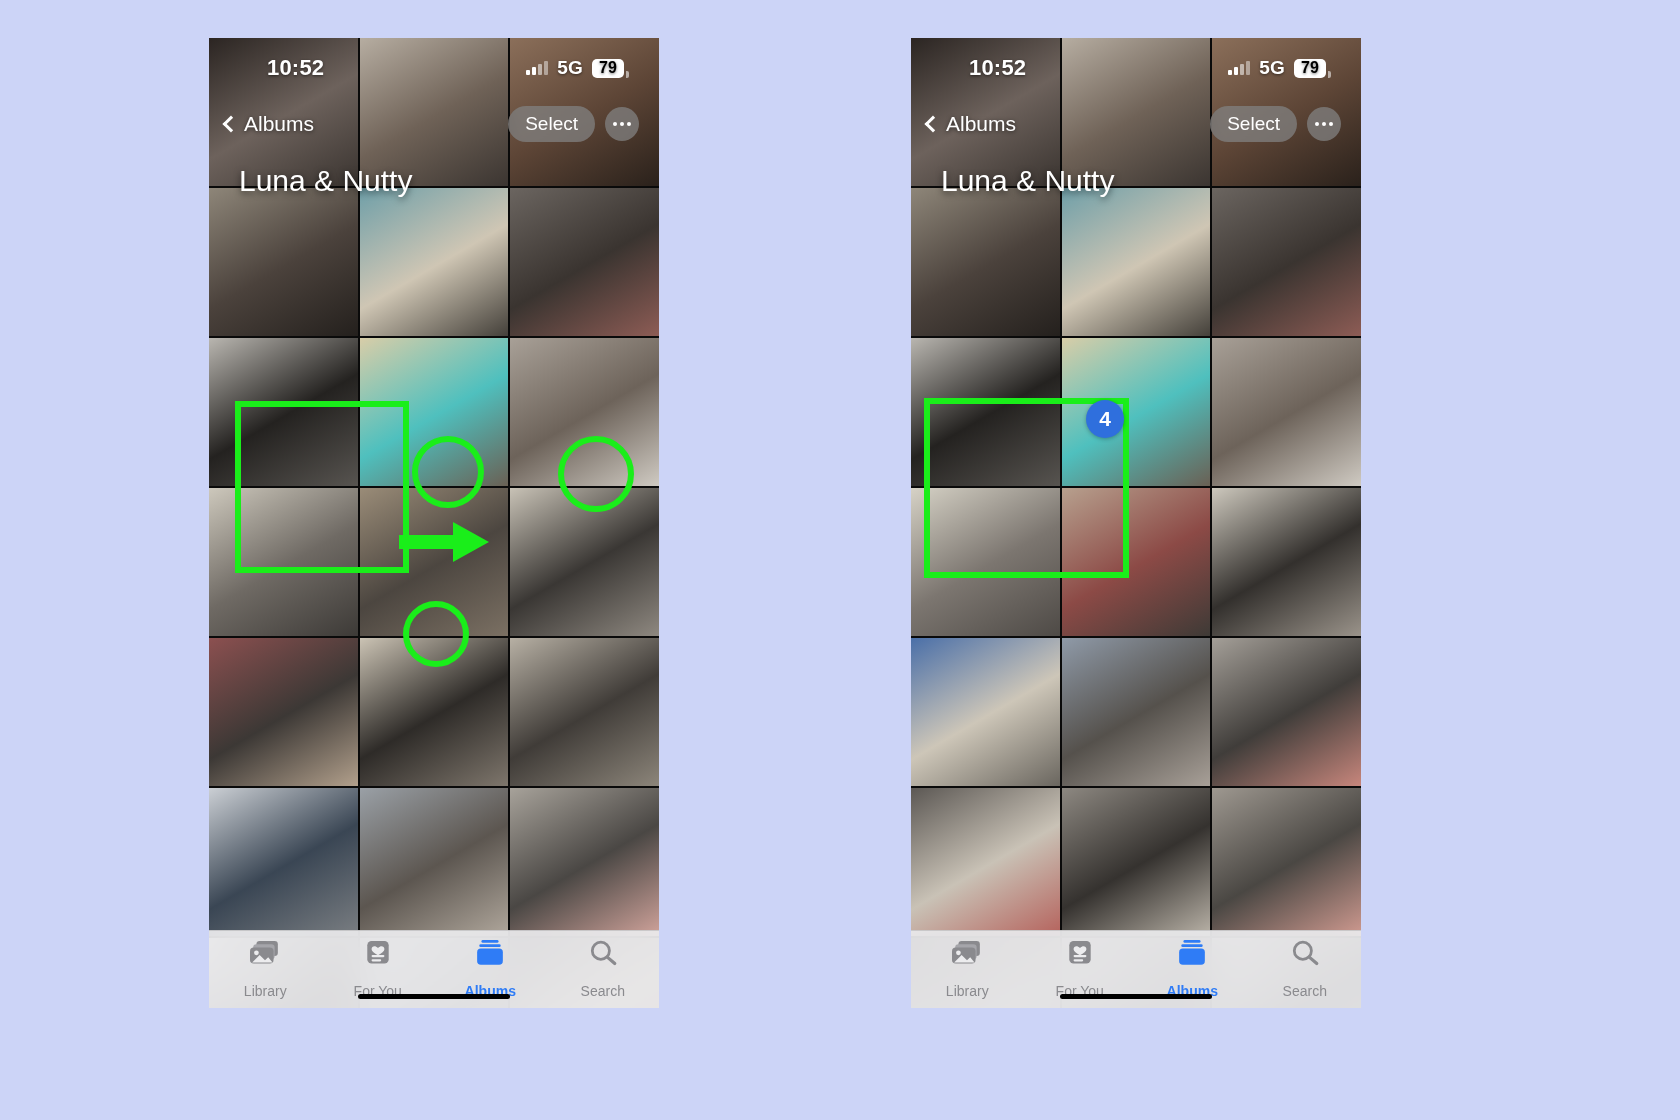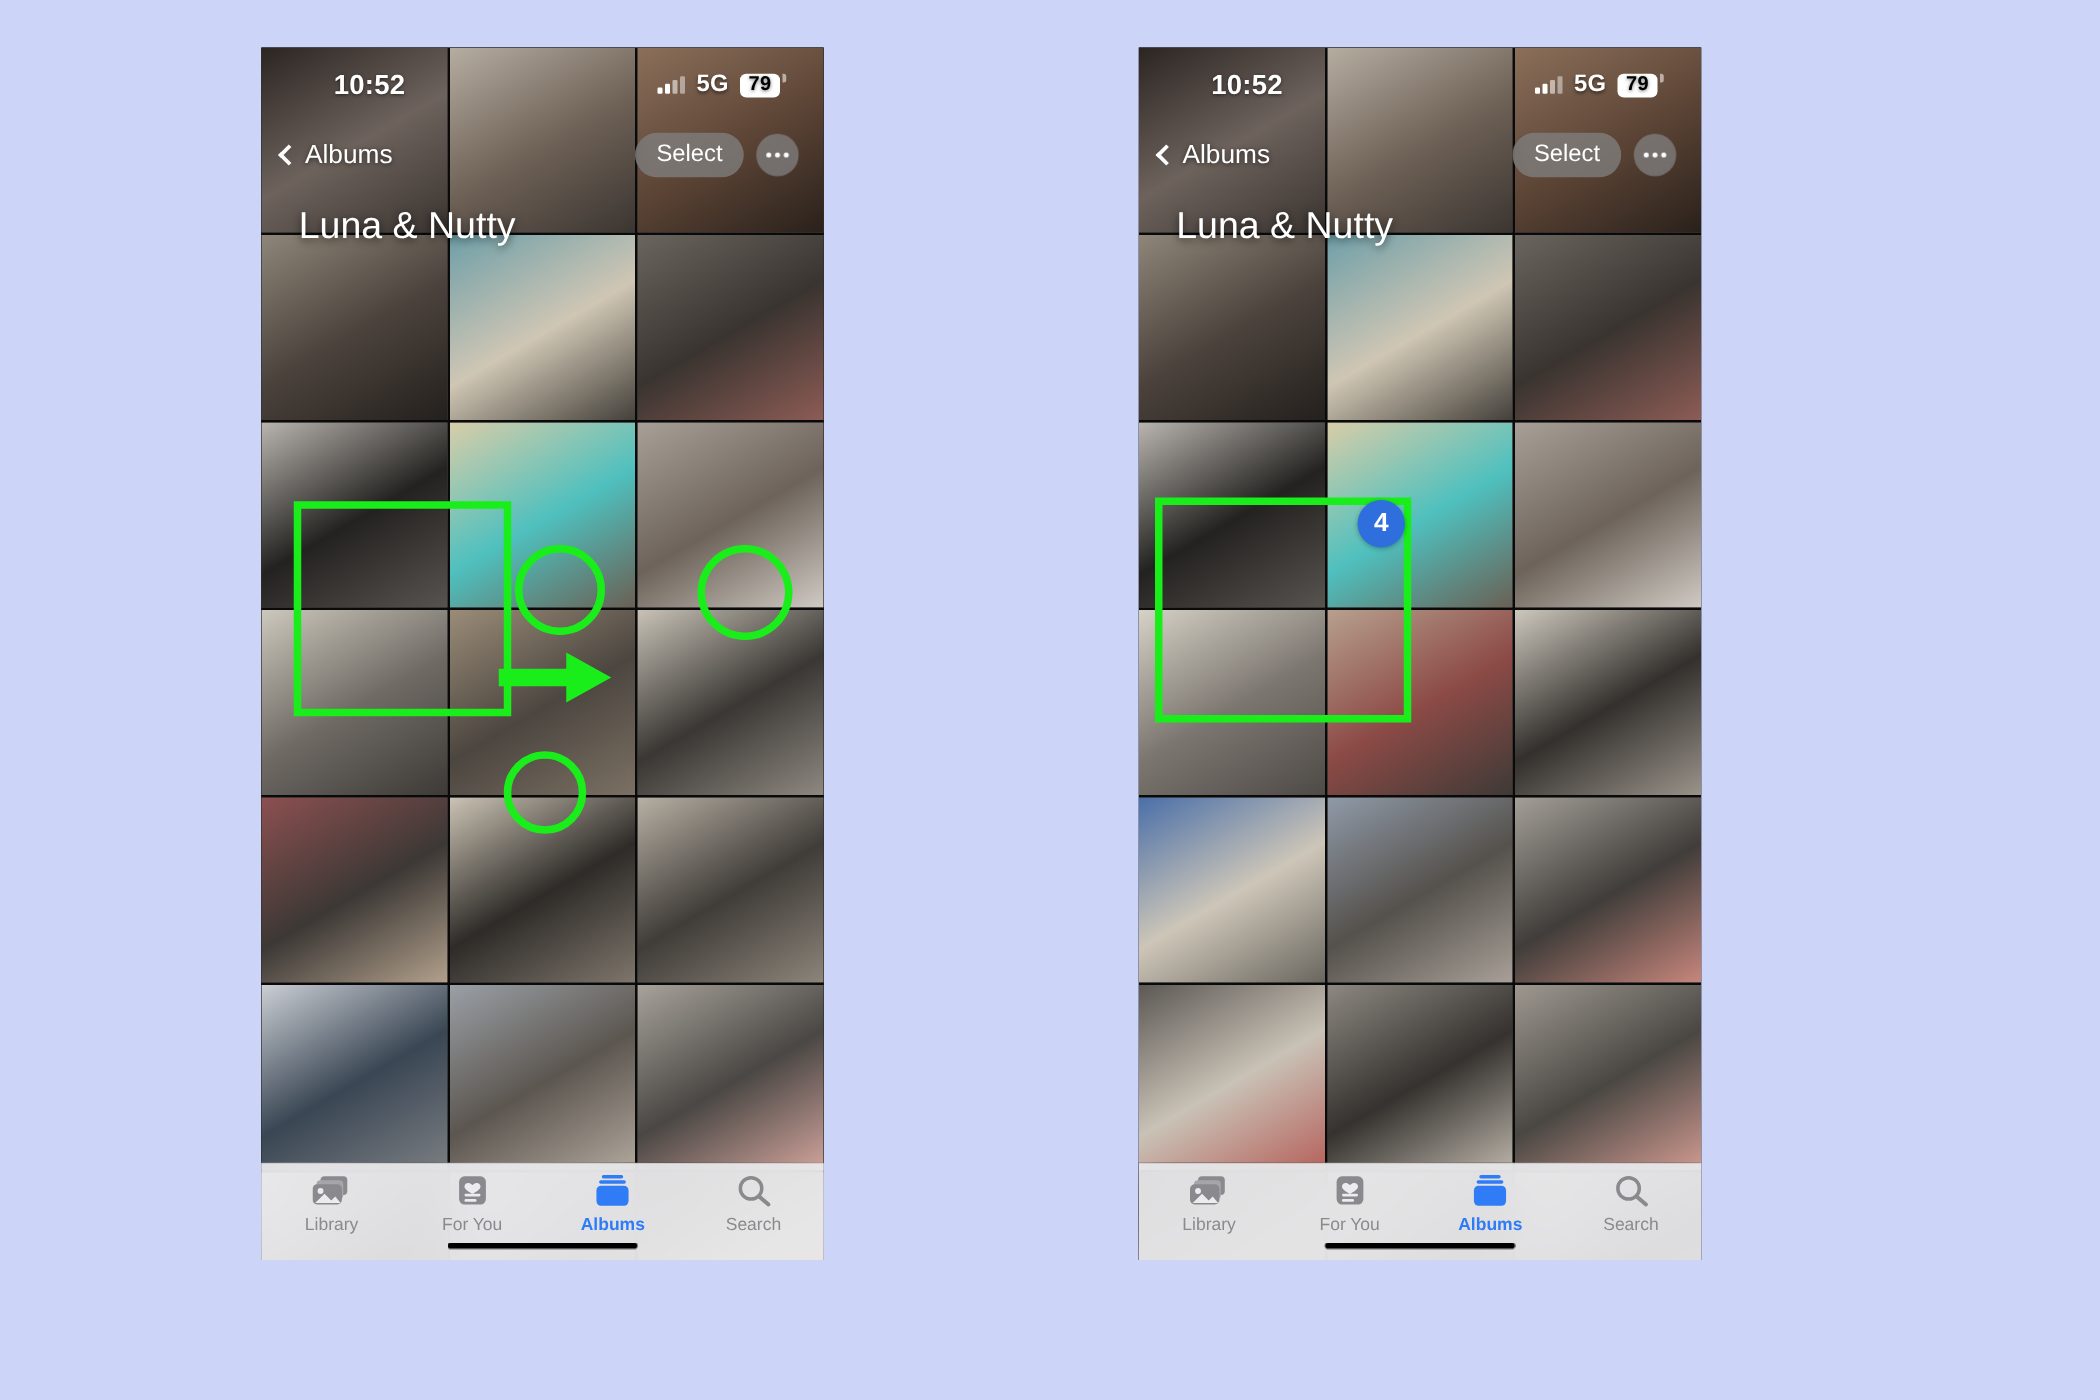"79" .battery { align-items: flex-start -> flex-end }
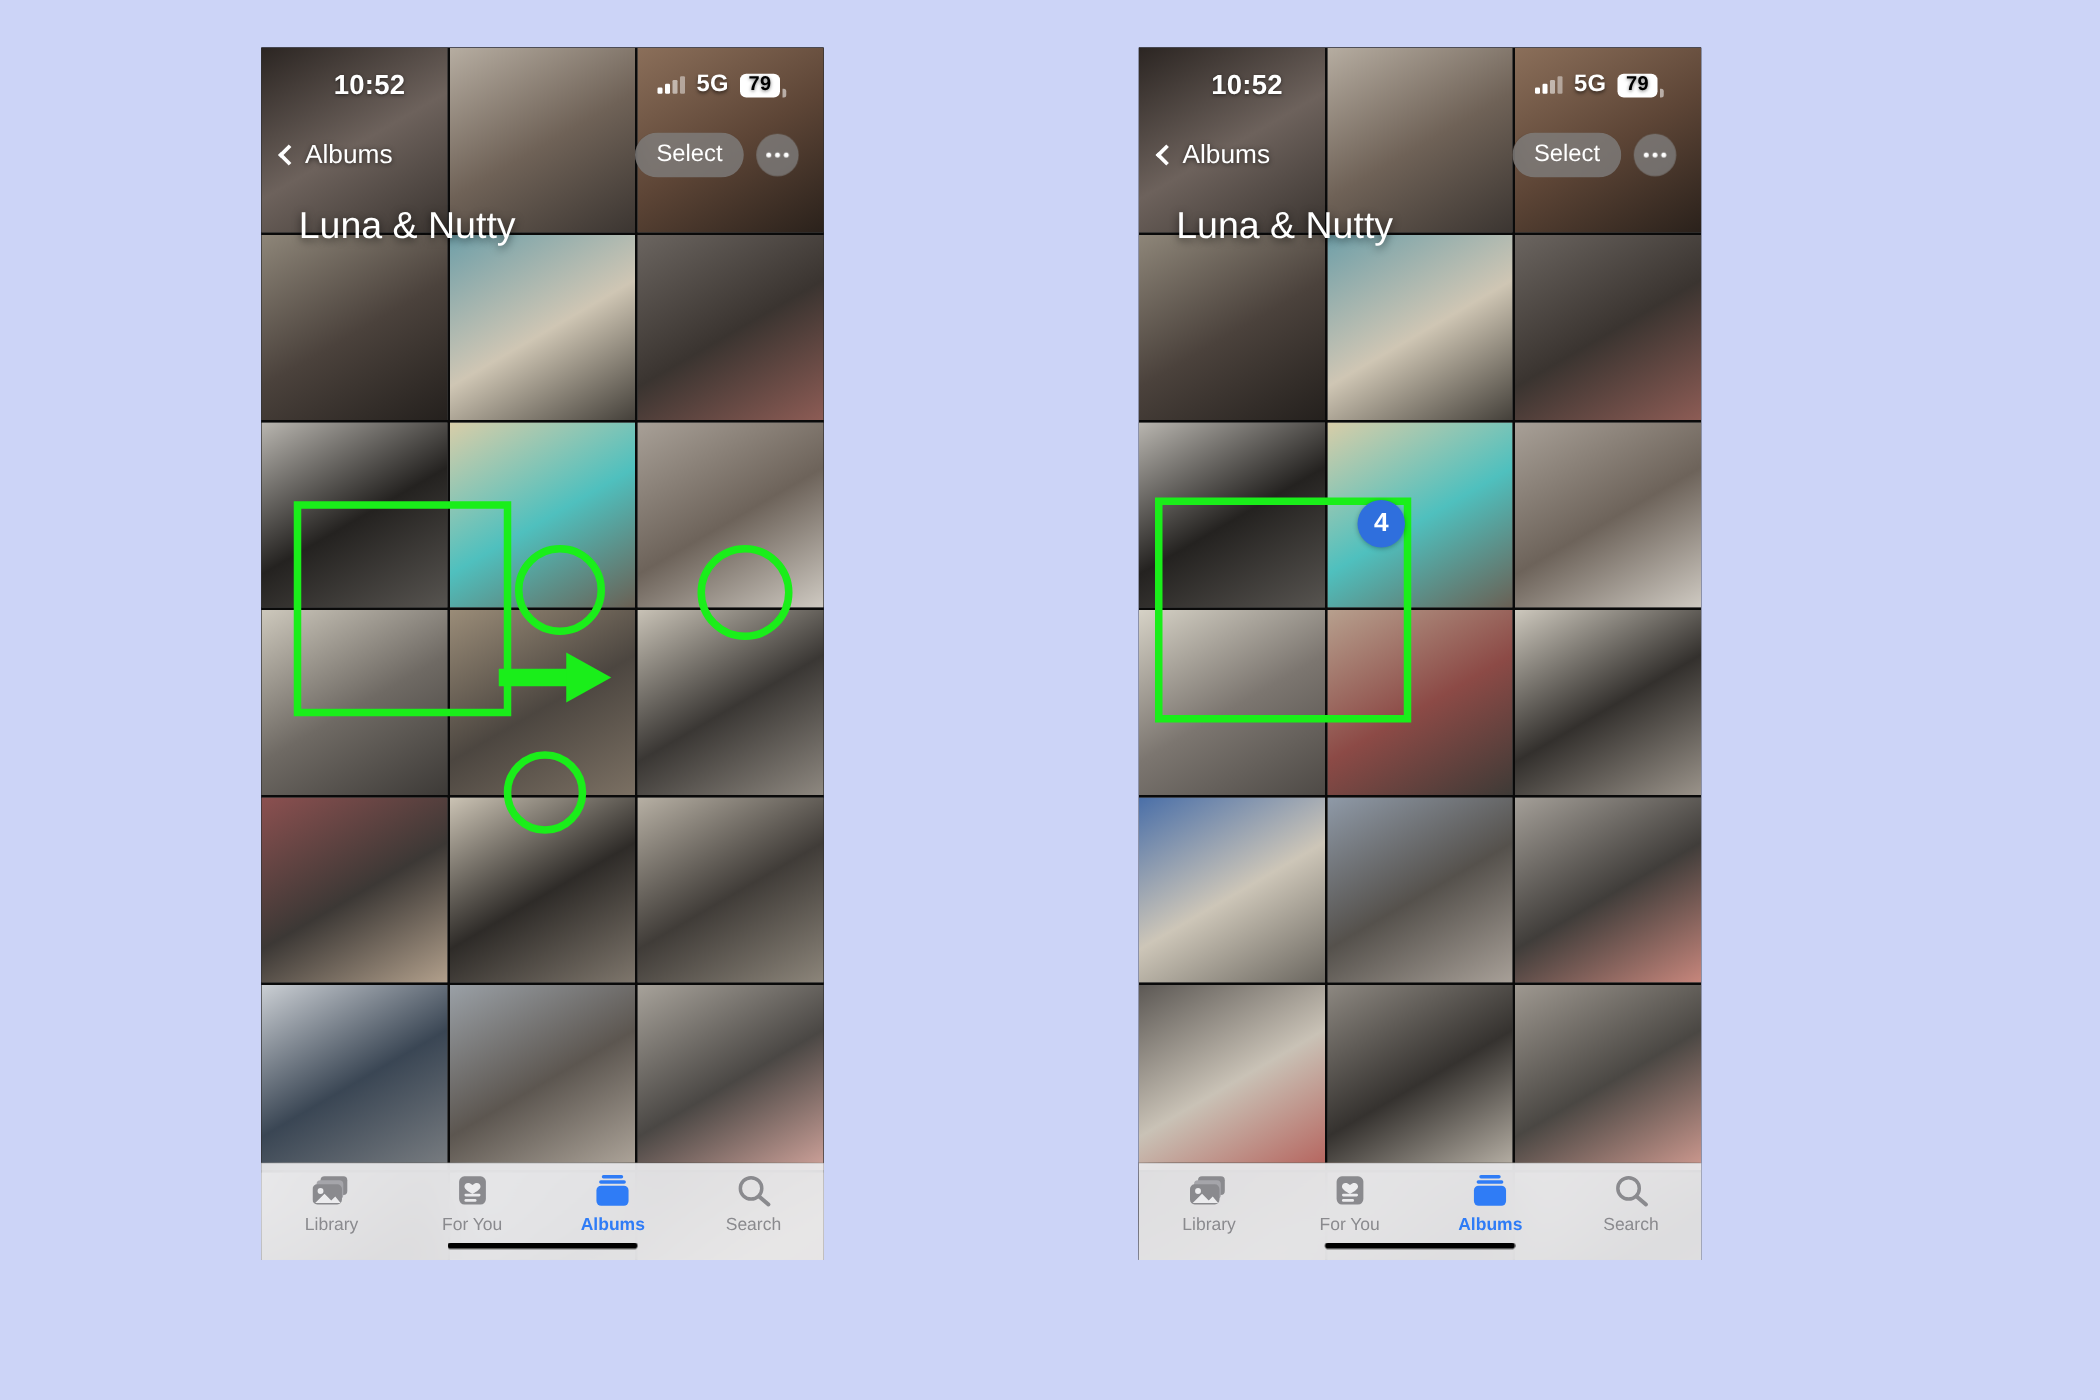"Library" .tab { gap: 4px -> 16px }
